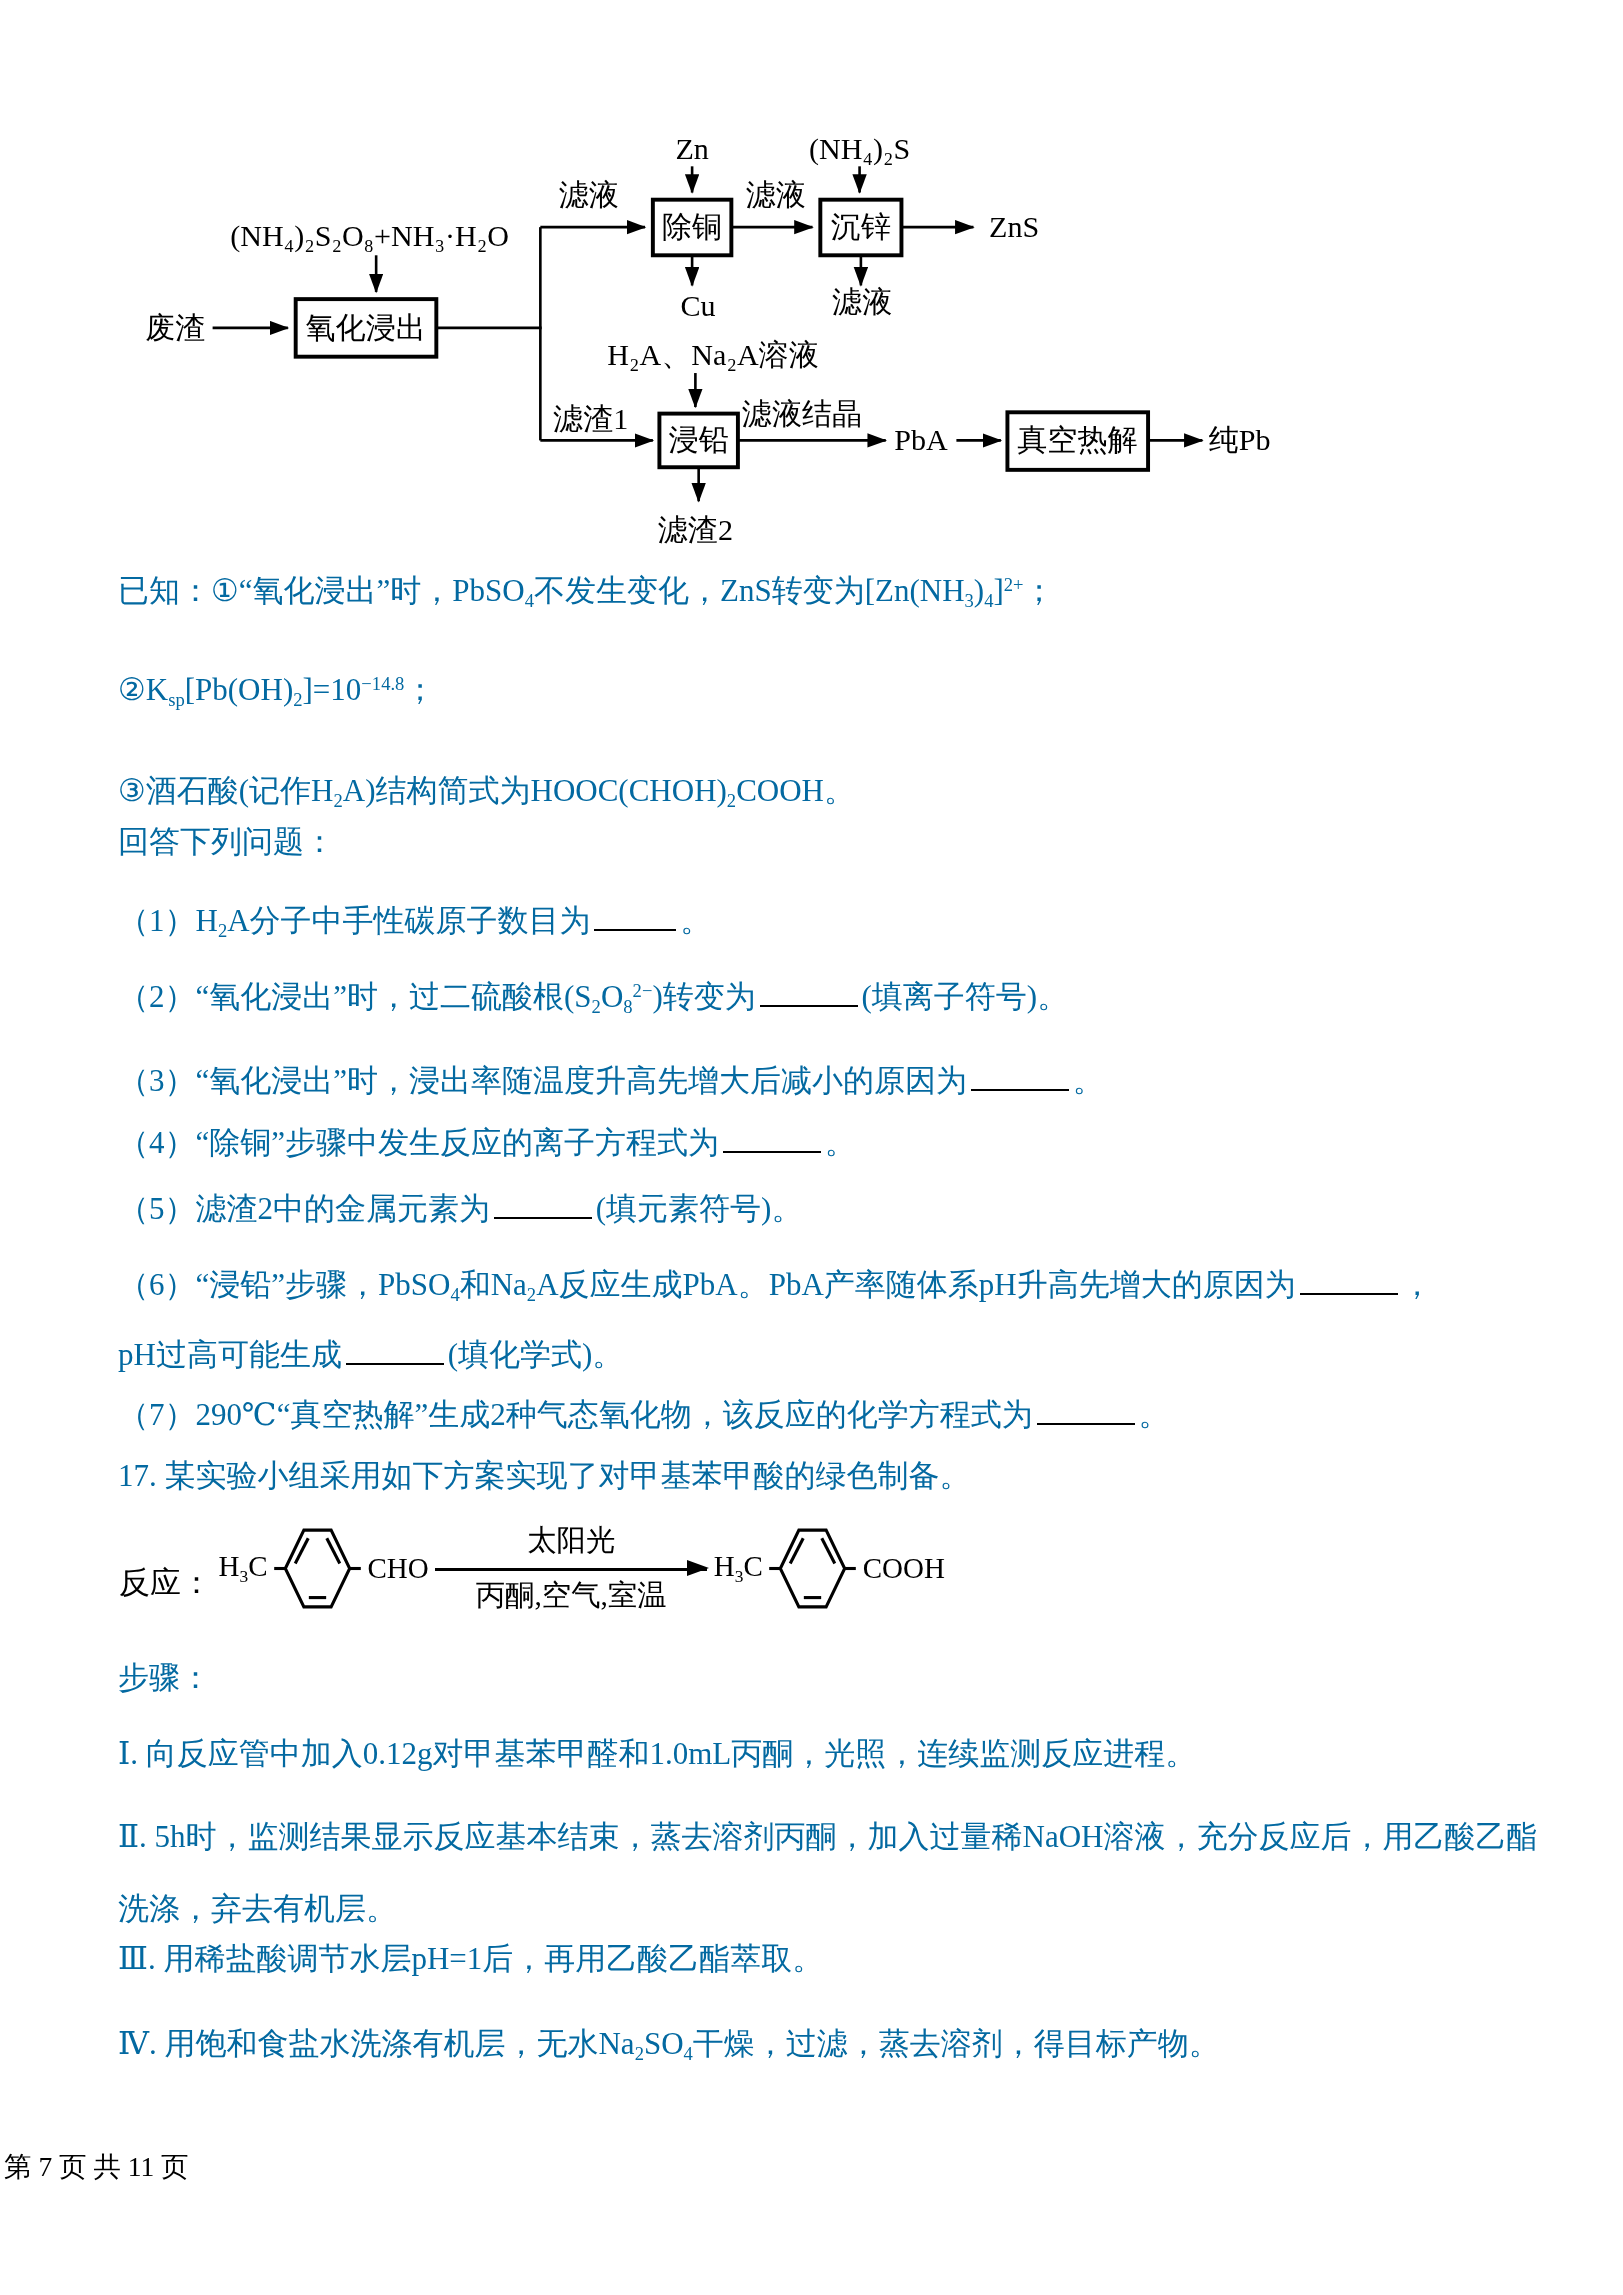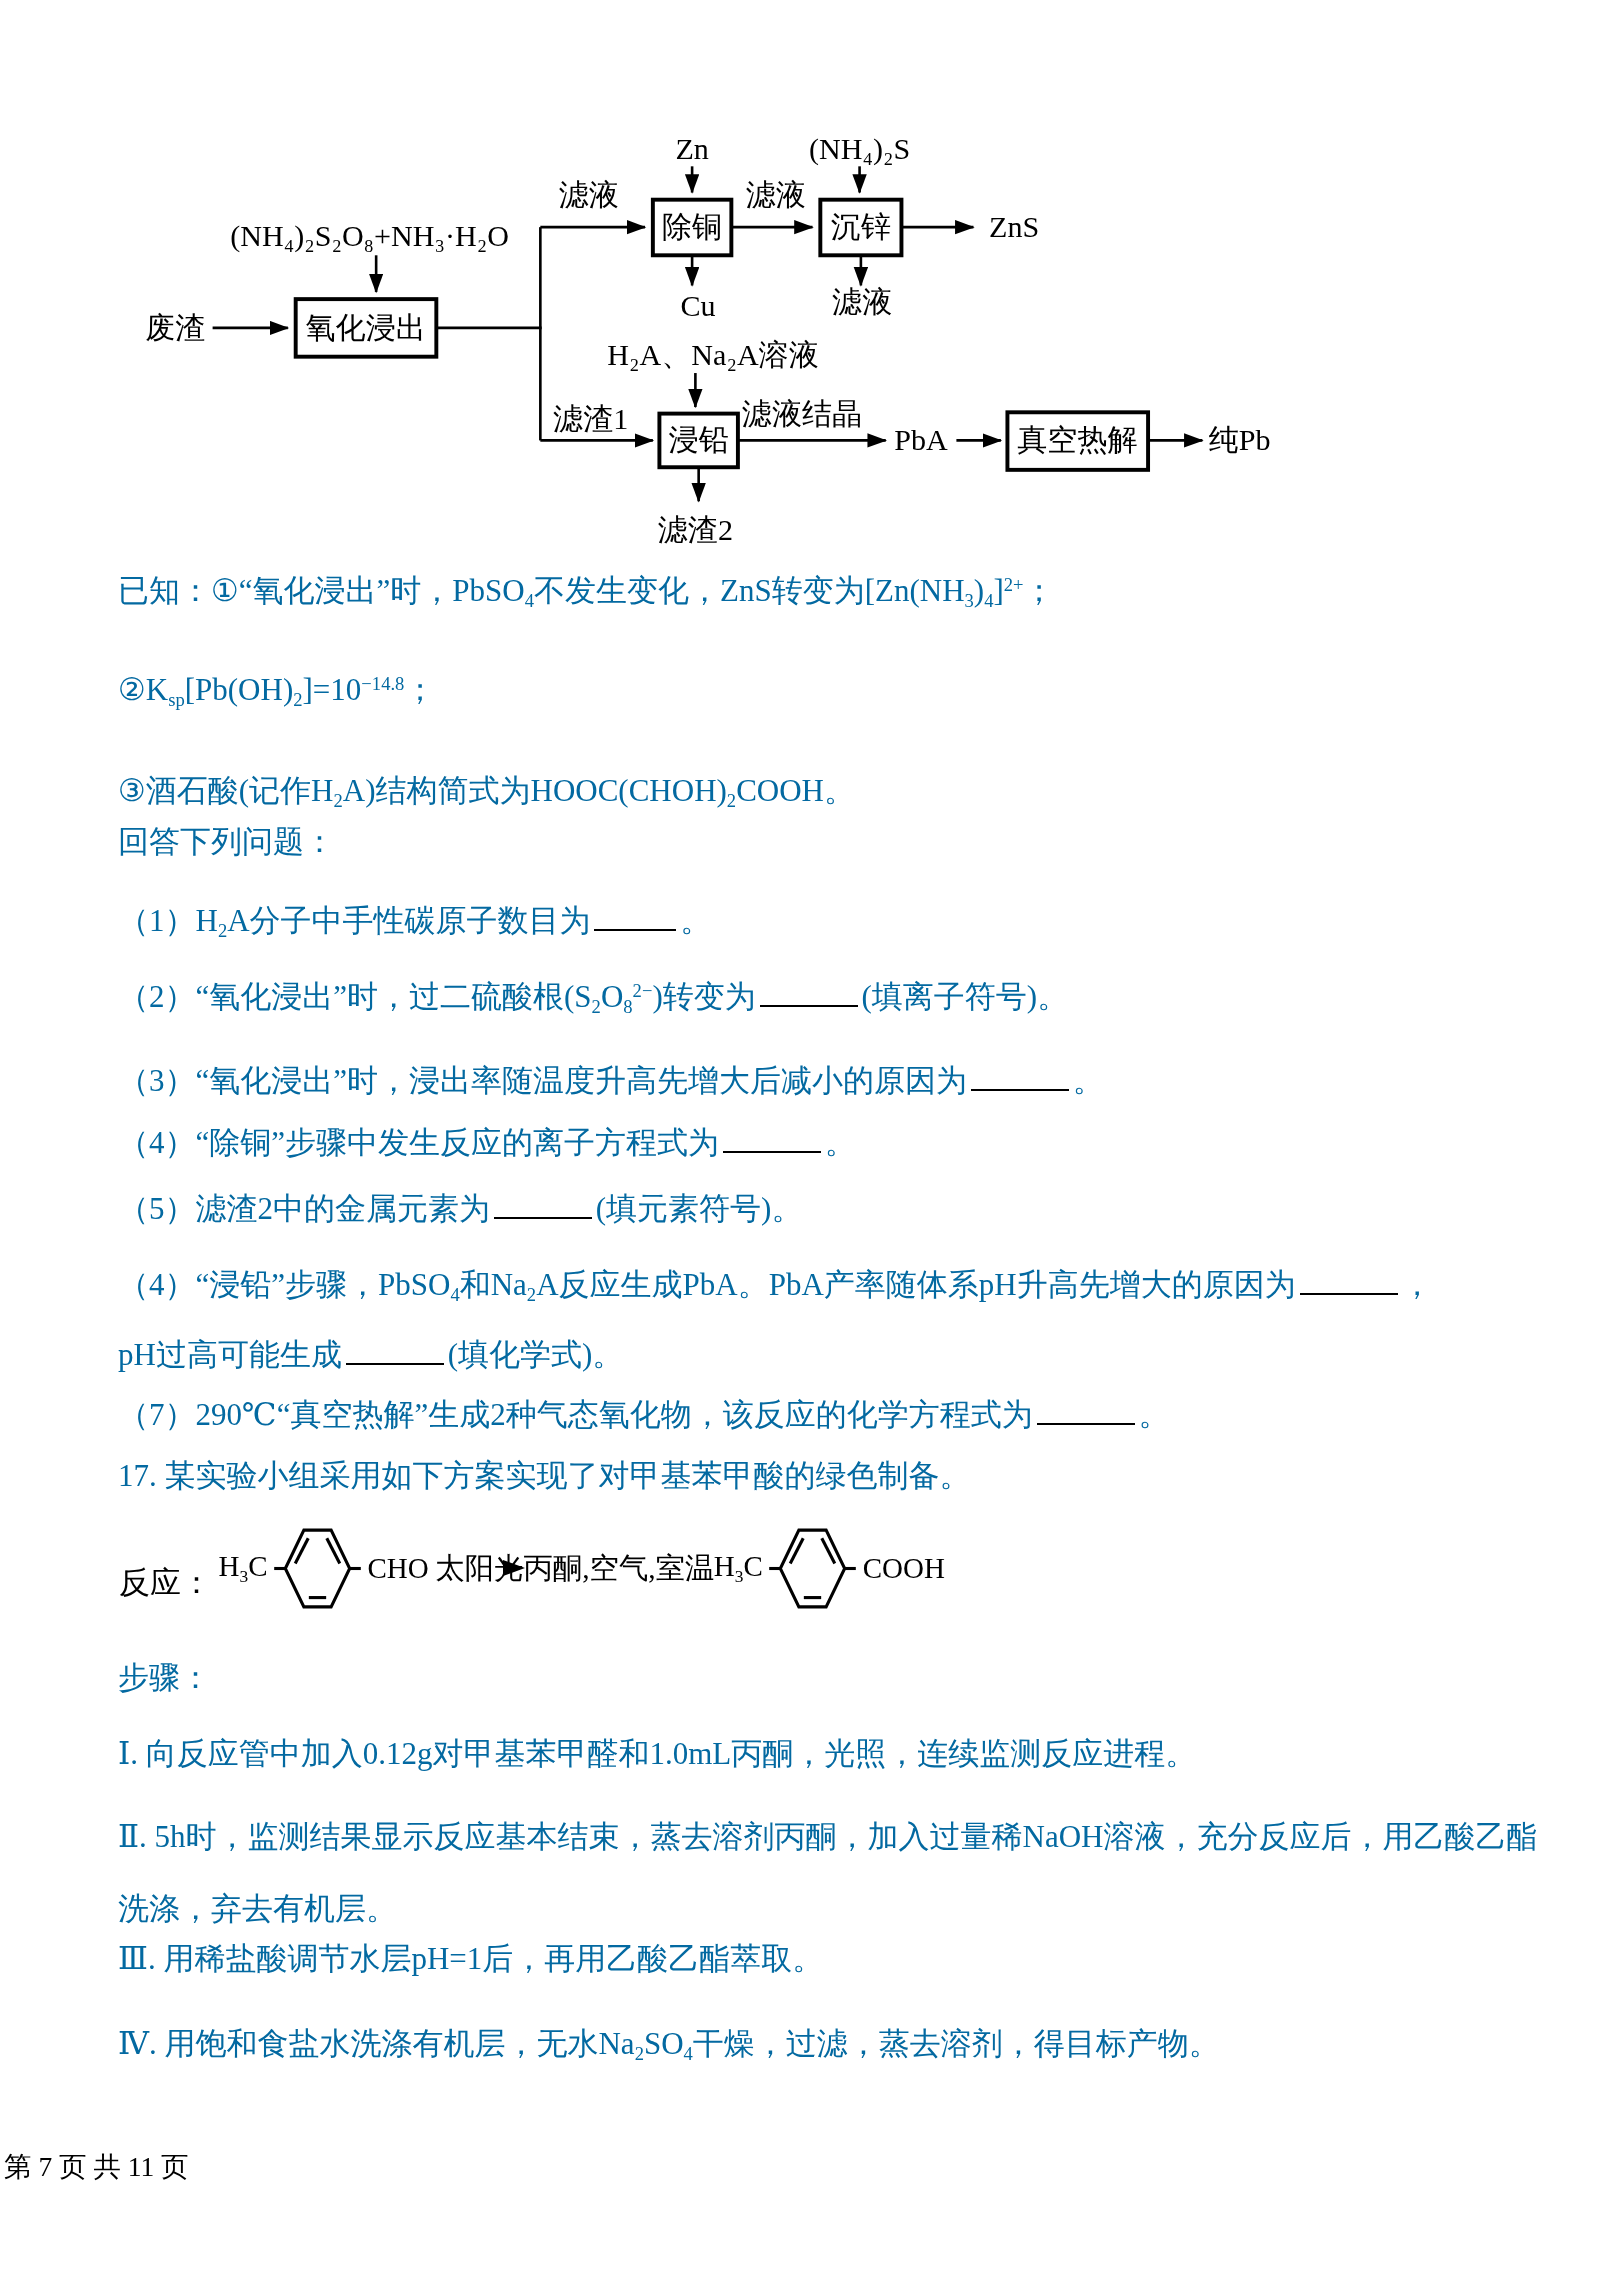"（4）“浸铅”步骤，PbSO" span { text: 4 -> 6 }
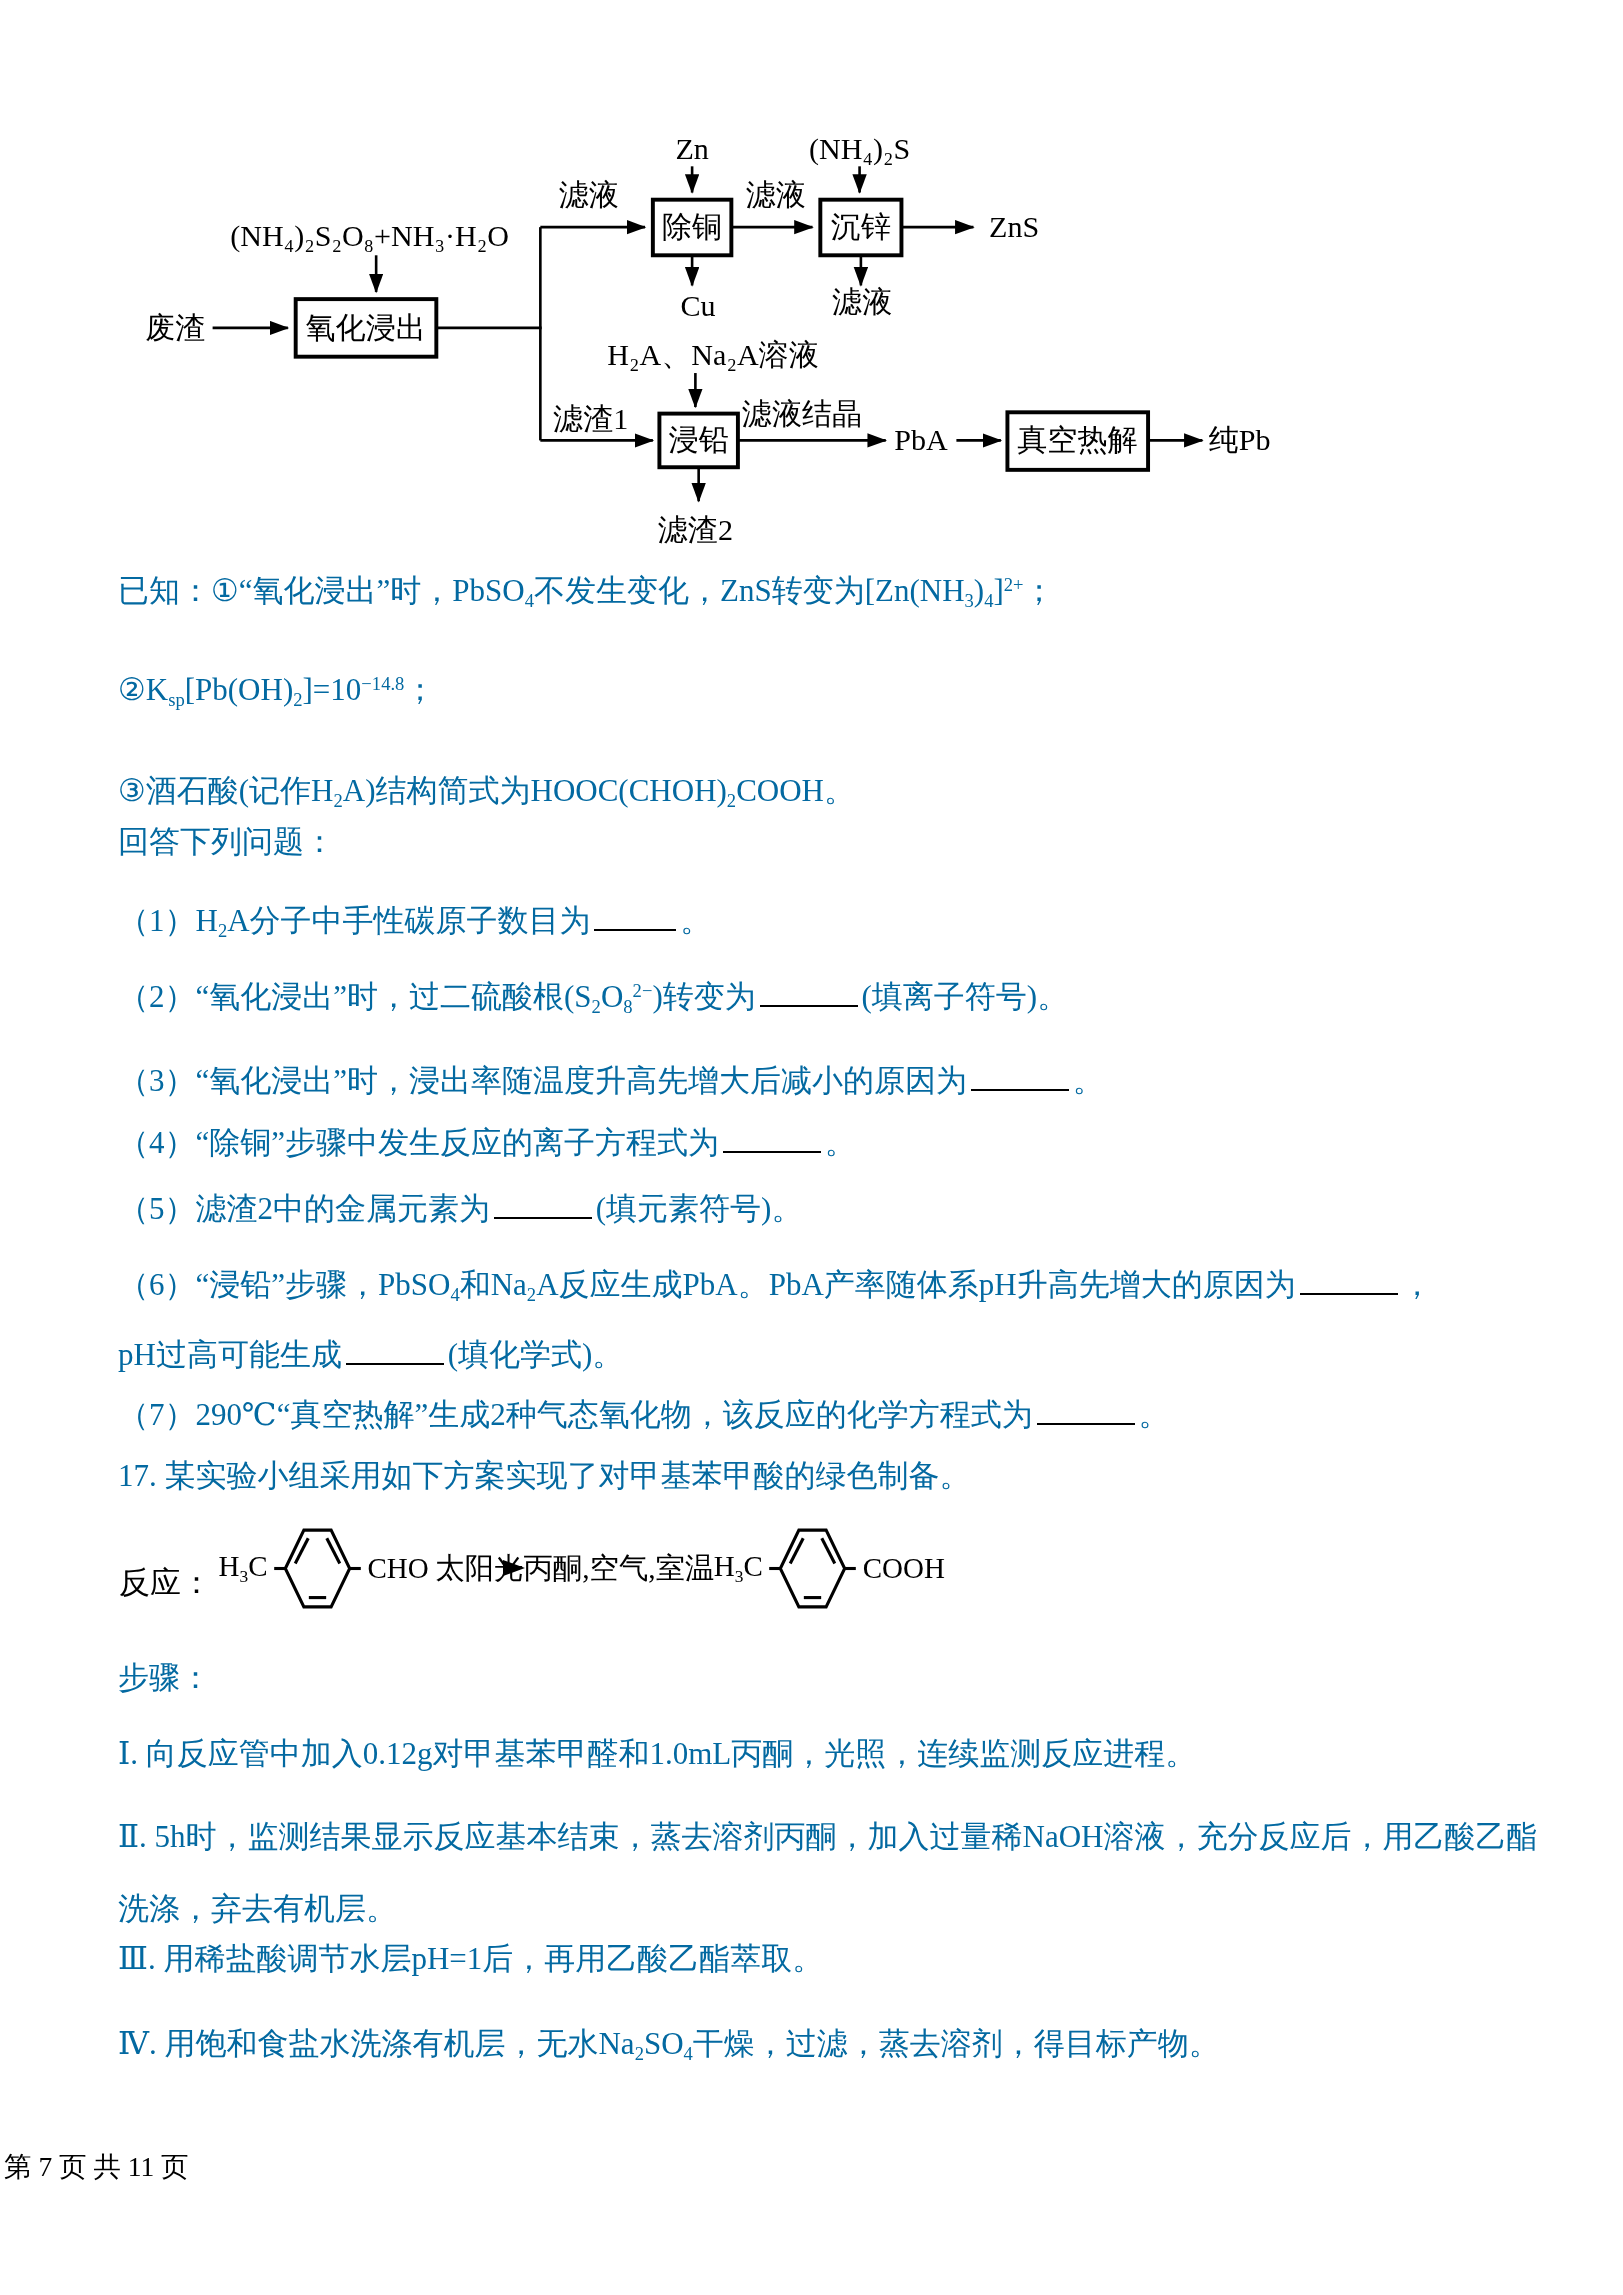"太阳光" .rxn-arrow { flex-direction: row -> column }
